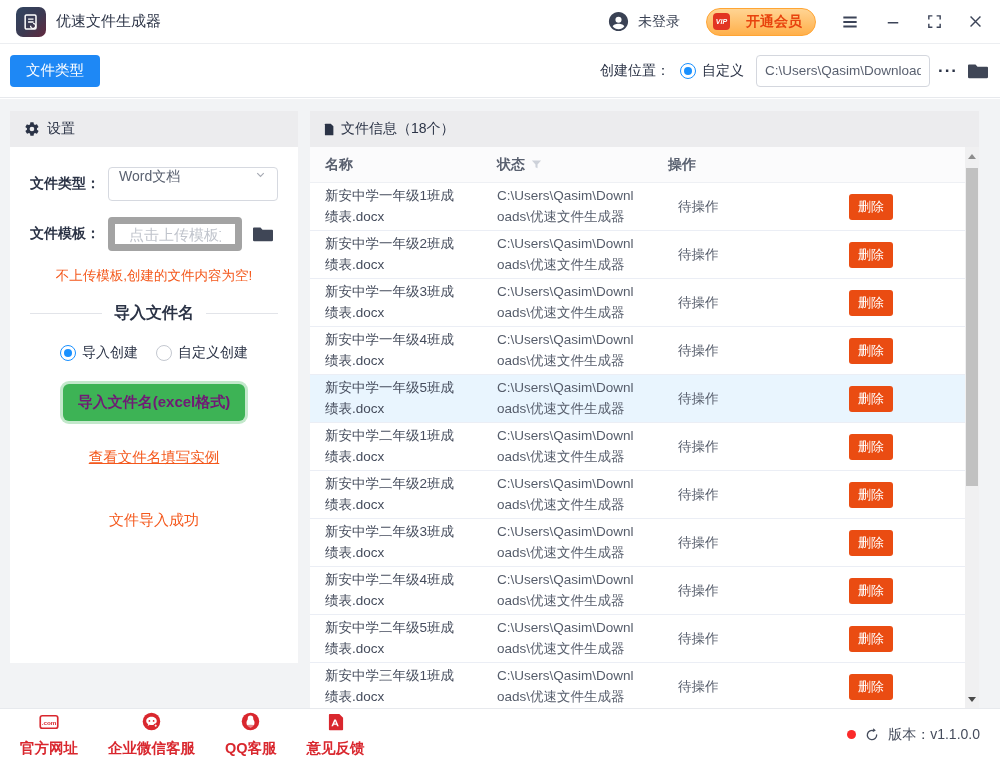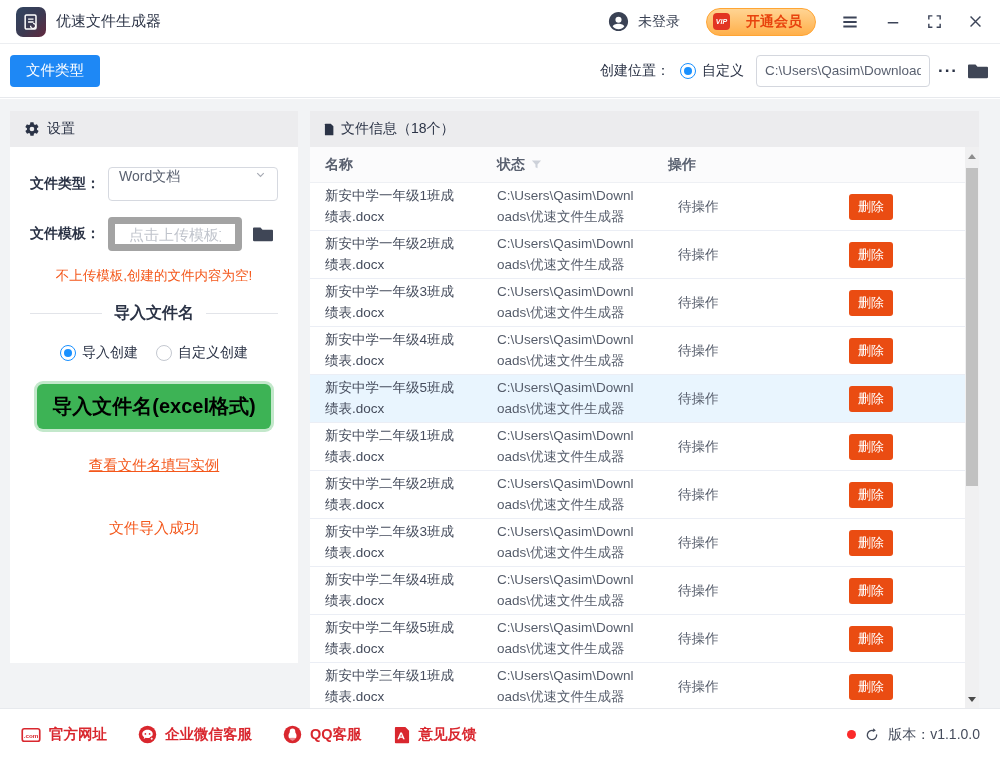"导入文件名(excel格式)" .btn-green { color: #000000 -> #701a75; font-size: 20px -> 15px }
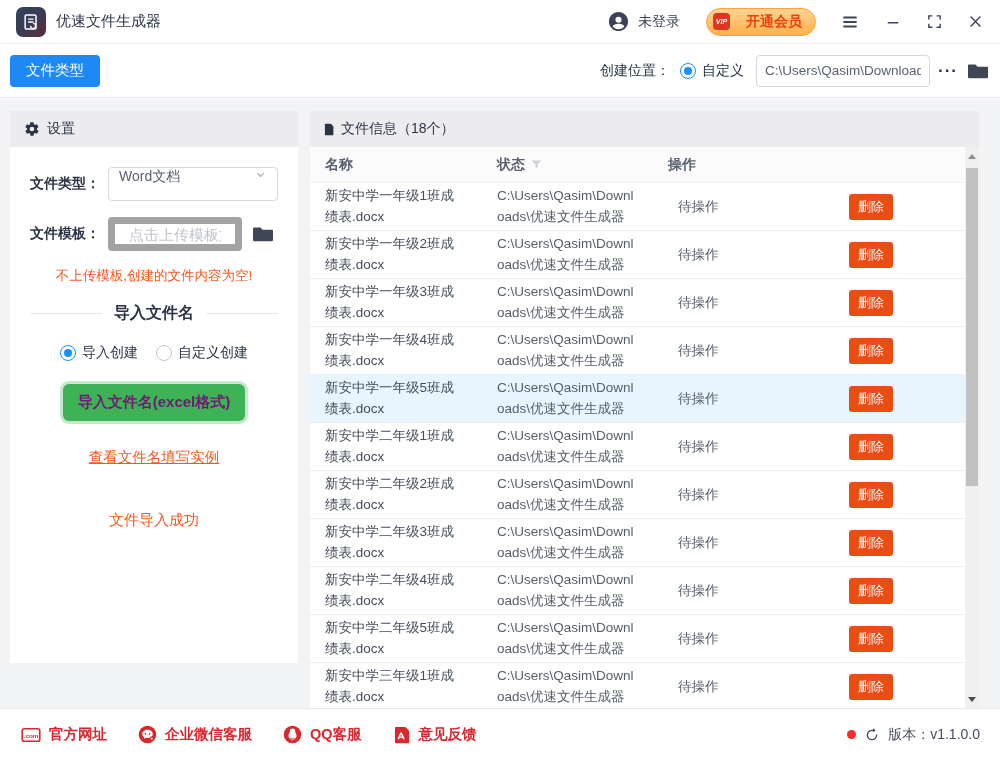"官方网址" .f-link { flex-direction: none -> column }
